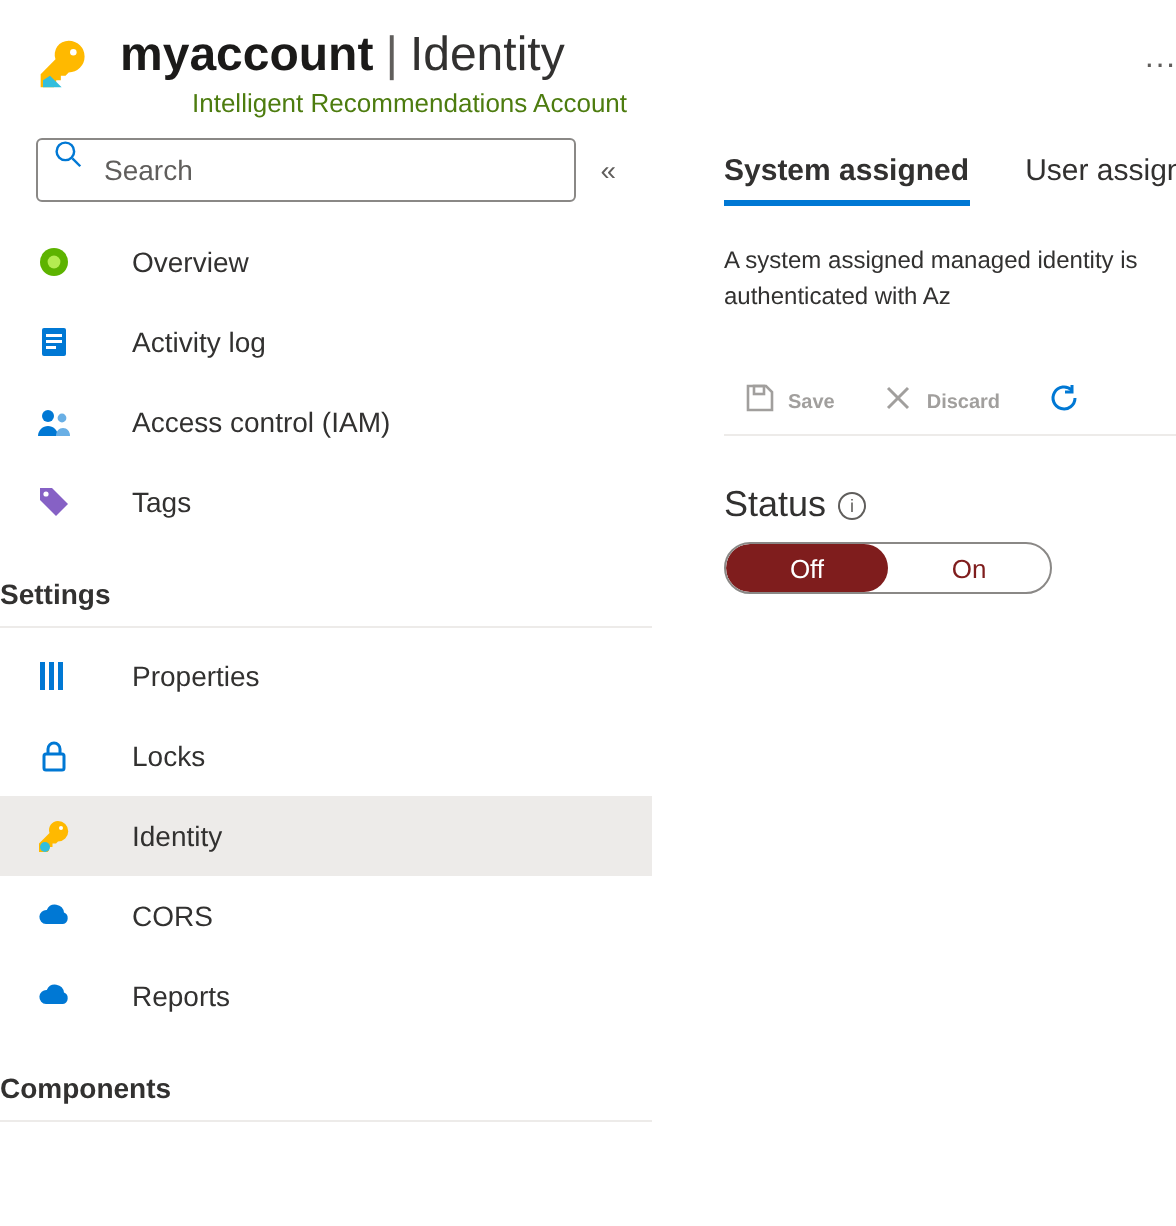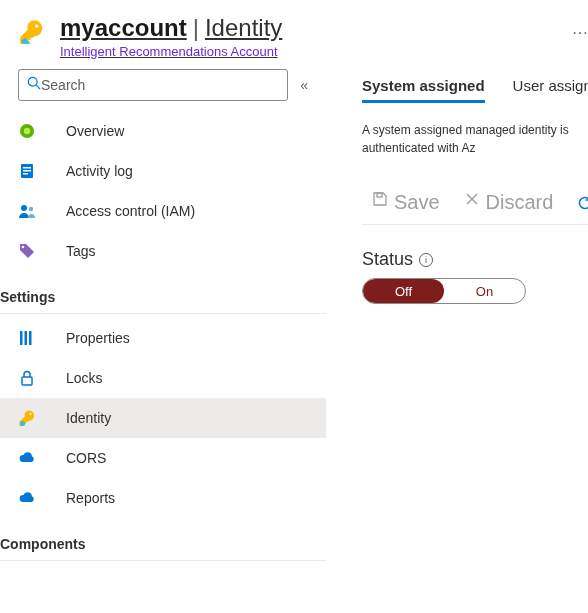"myaccount" .header-text { text-decoration: underline -> none }
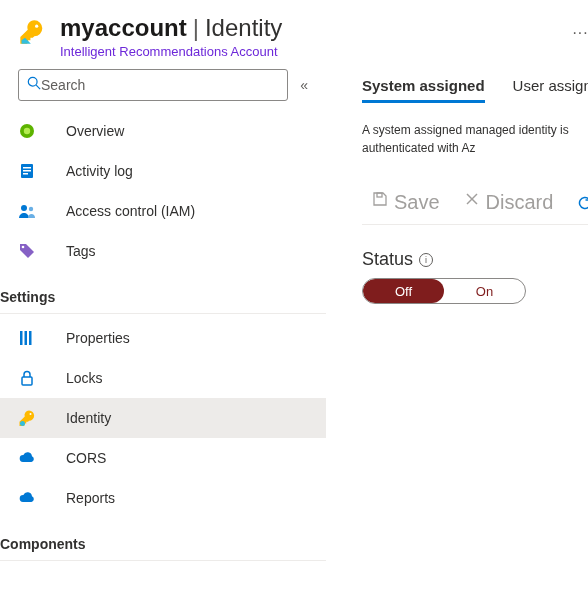"Intelligent Recommendations Account" .subtitle { color: #6d28d9 -> #4d7c0f; margin-left: none -> 36px }
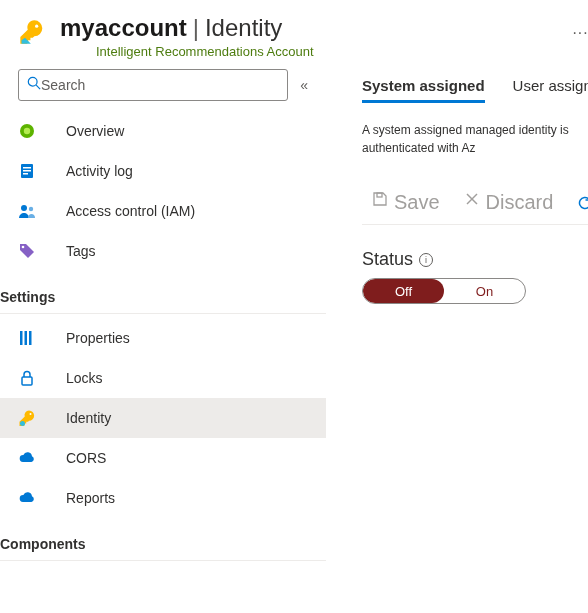"Search" .search-box { align-items: center -> none; gap: 0 -> 11px }
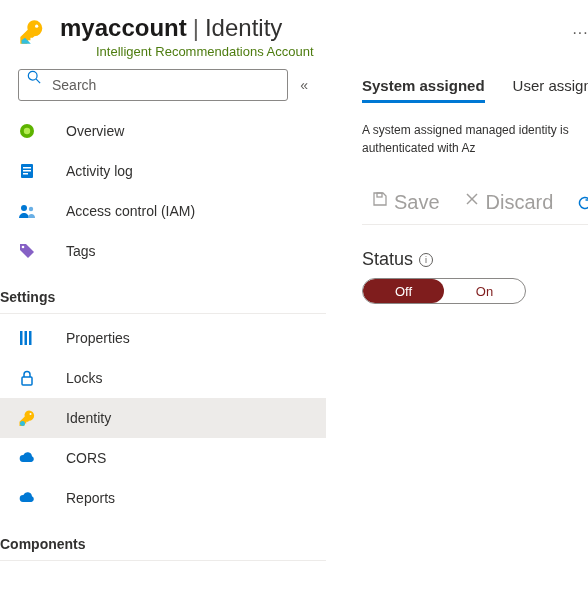"Save" .toolbar-btn { align-items: flex-start -> flex-end; font-size: 20px -> 10px; font-weight: none -> bold }
